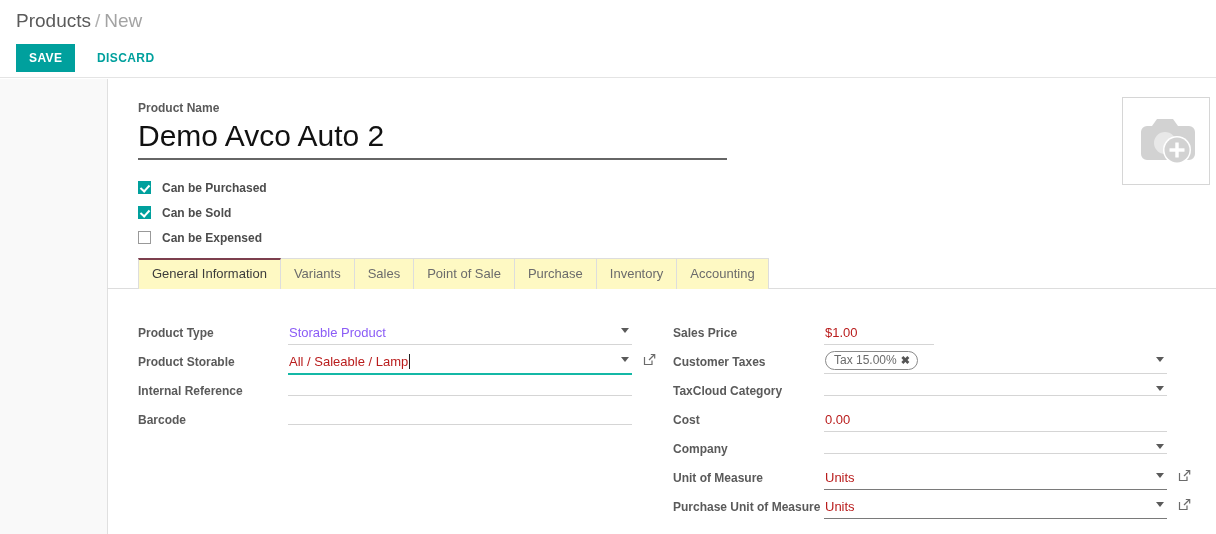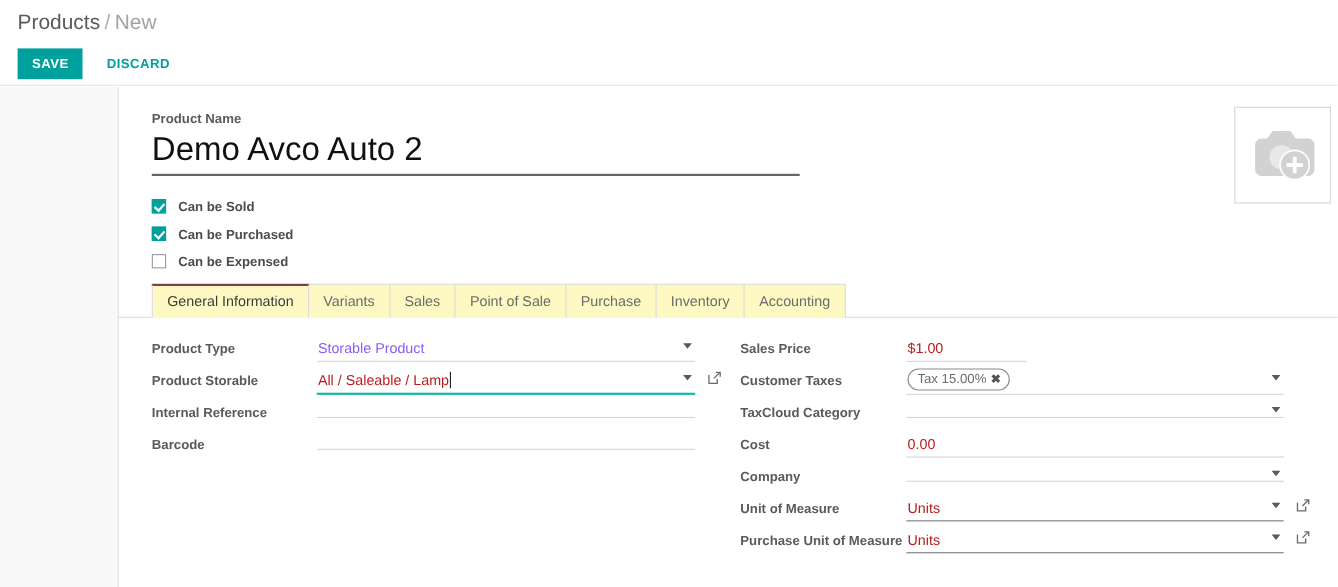"Can be Sold" div.check-row { order: before "Can be Purchased" -> after "Can be Purchased" }
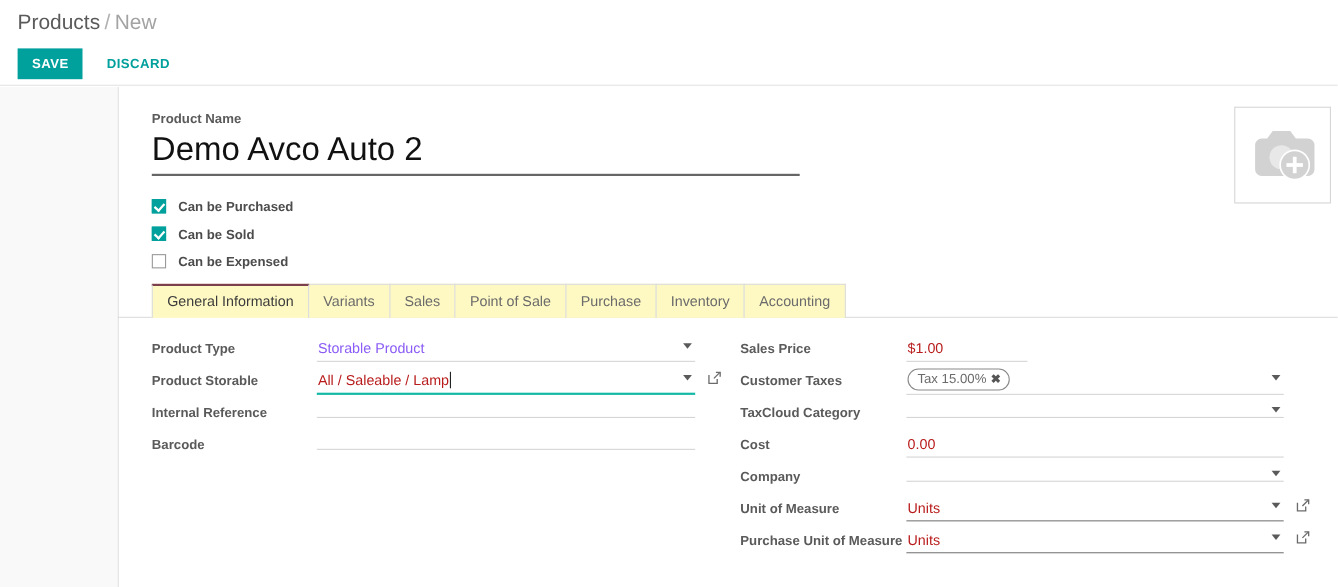"Product Type" .group { top: 226px -> 242px }
